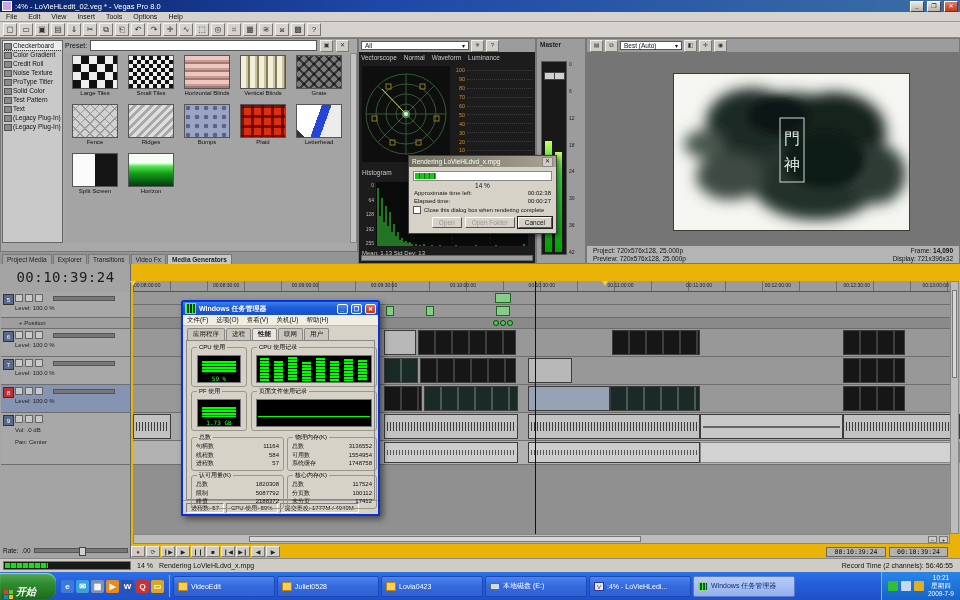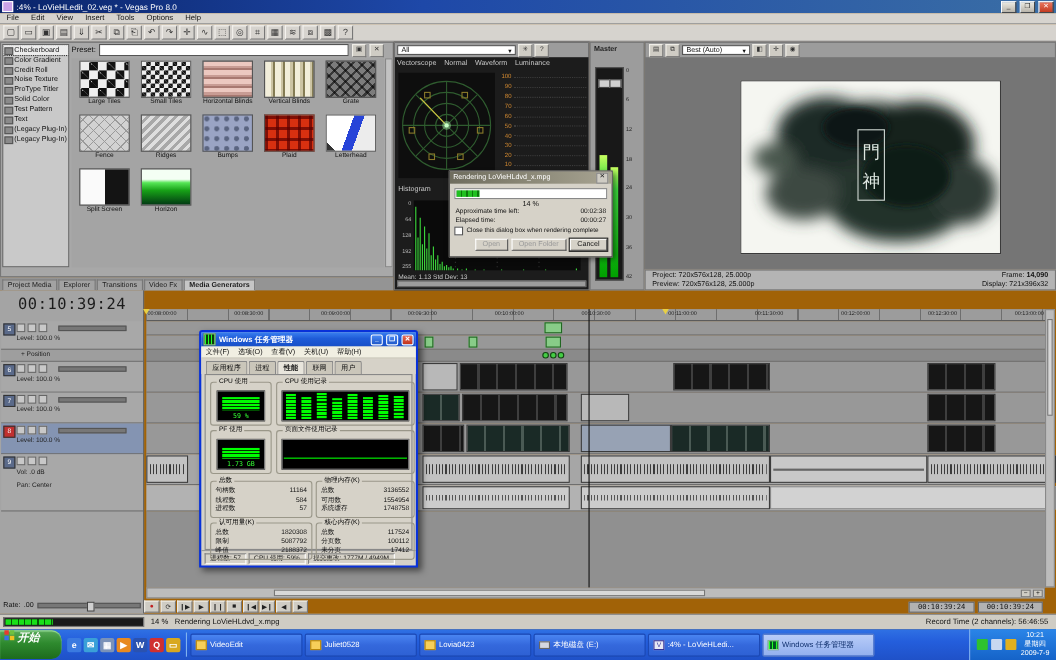":4% - LoVieHLedit_02.veg * -" #screen { background: #a16207 -> #eab308 }
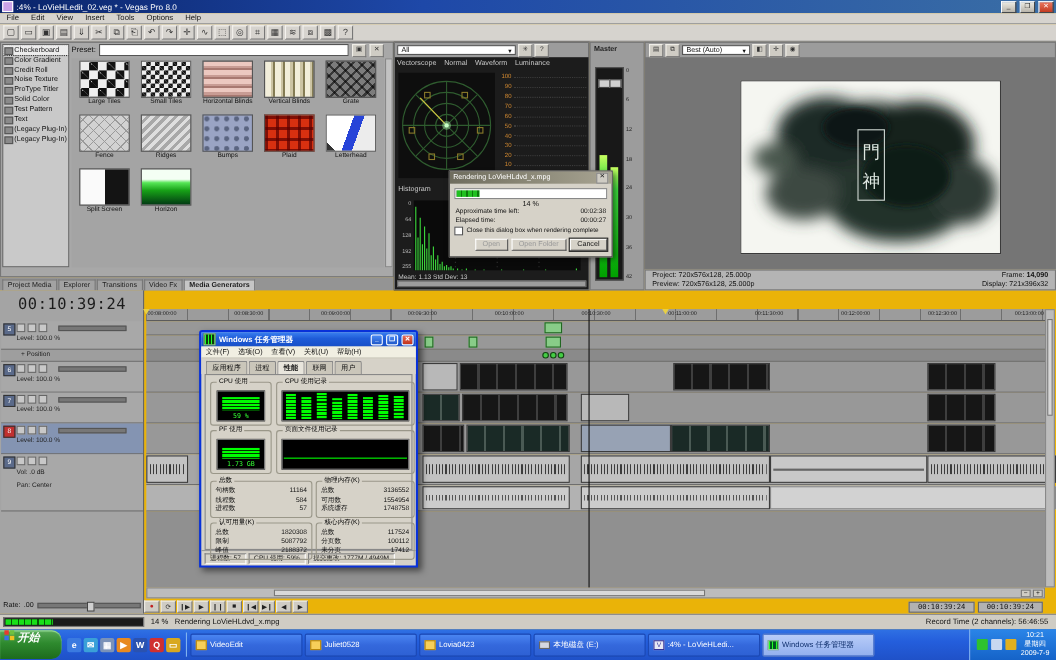"开始" #startbtn { align-items: flex-start -> flex-end }
